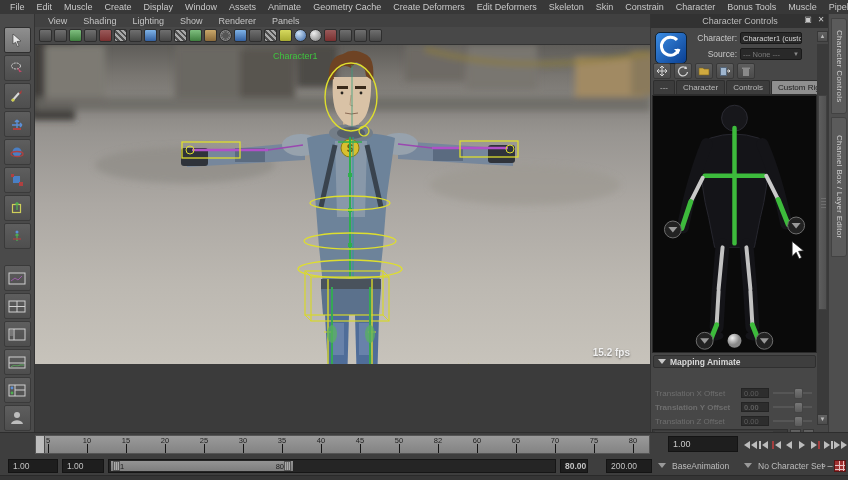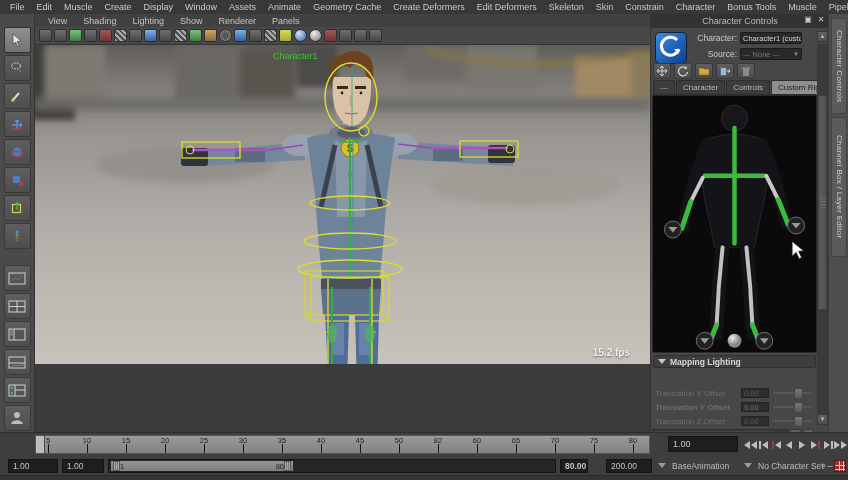"Mapping Lighting" span { text: Lighting -> Animate }
